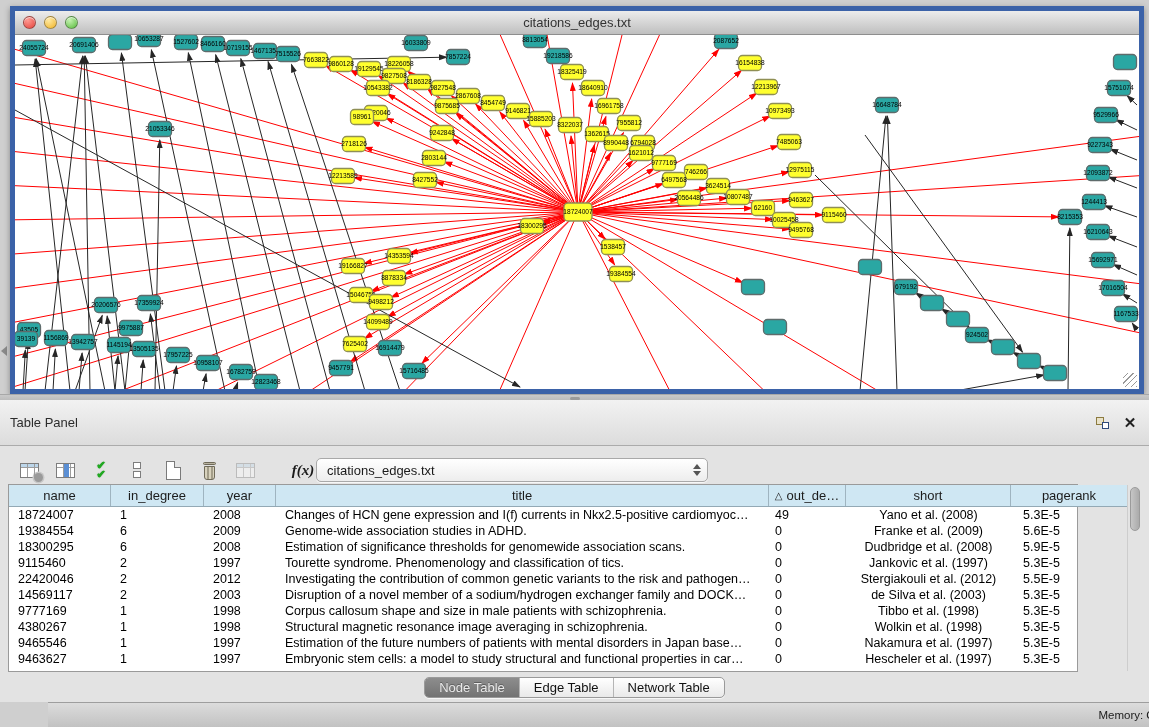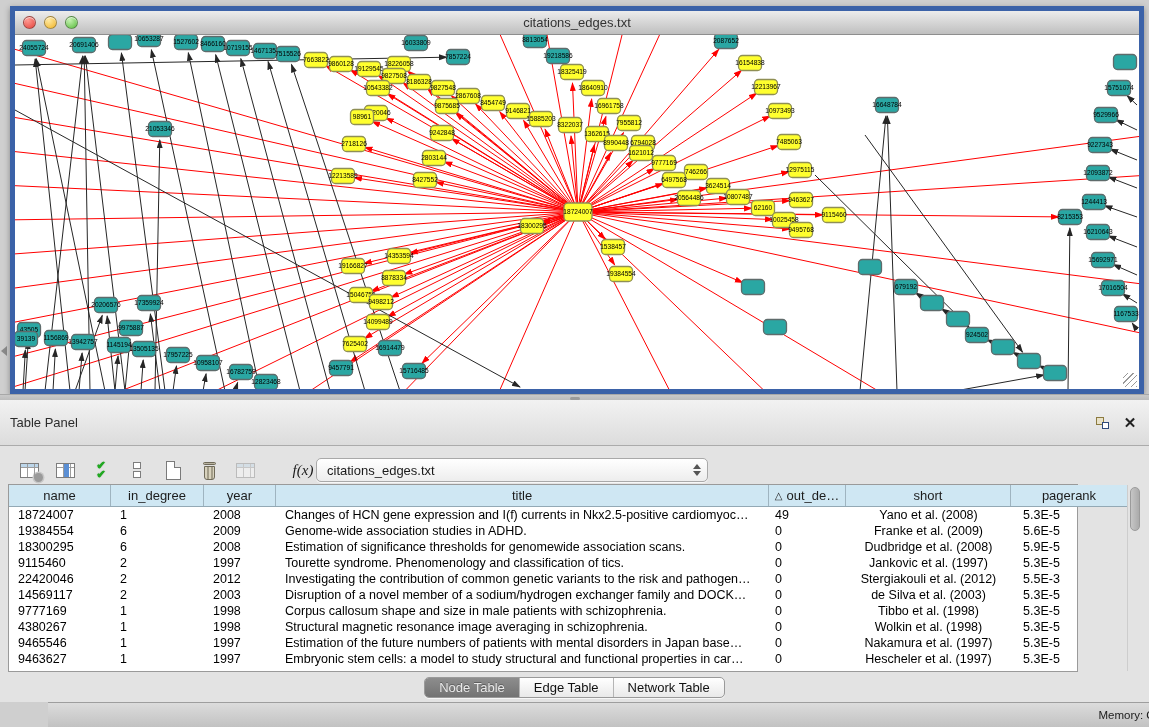"f(x)" .fx { font-weight: normal -> bold }
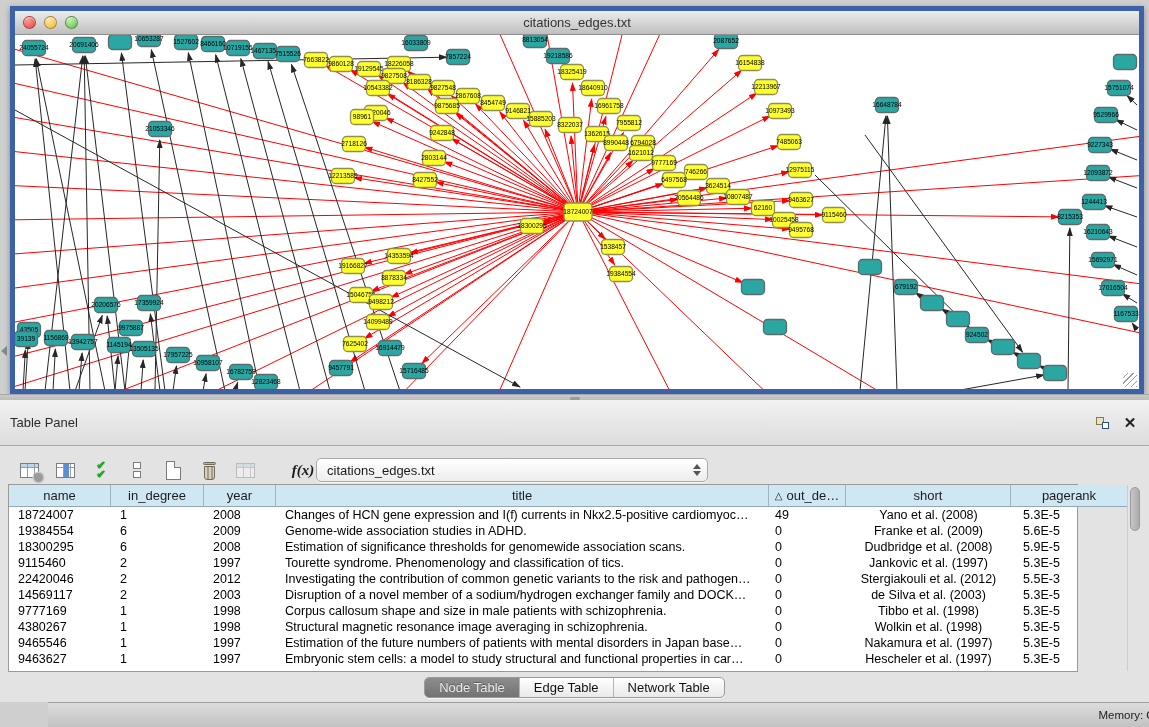"5.5E-3" div.dcell { text: 5.5E-3 -> 5.5E-9 }
